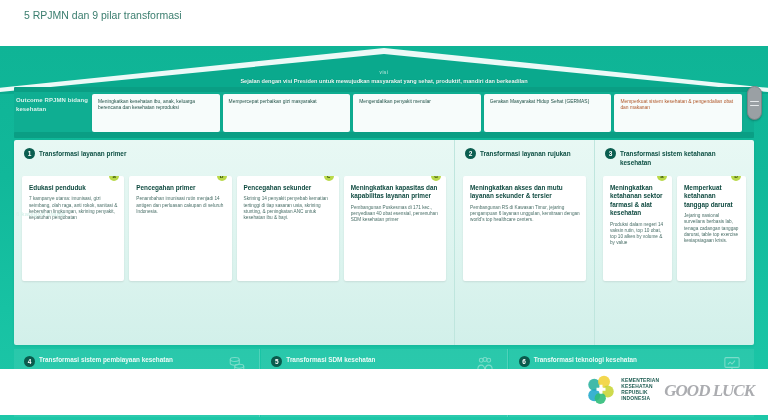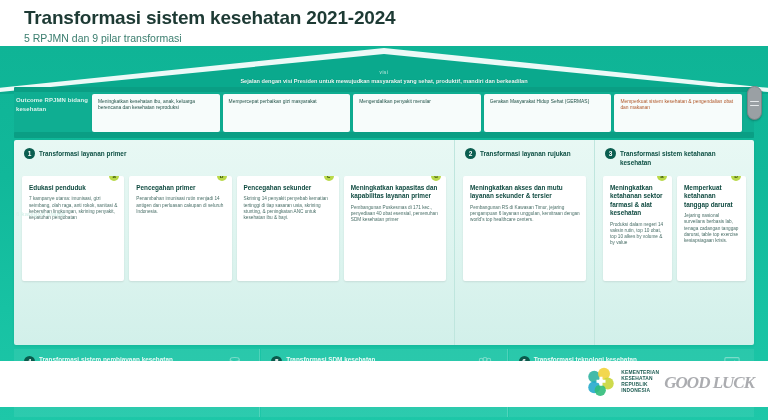"Transformasi sistem kesehatan 2021-2024" div { html: <div>Transformasi sistem kesehatan 2021-2024</div> -> none }
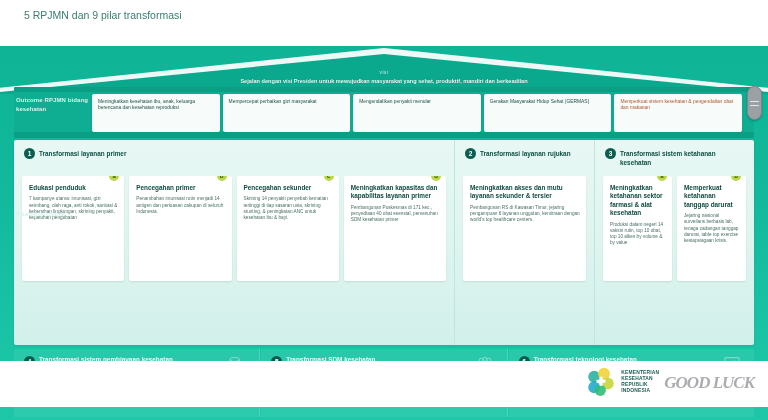"GOOD LUCK" #footer { bottom: 13px -> 5px }
